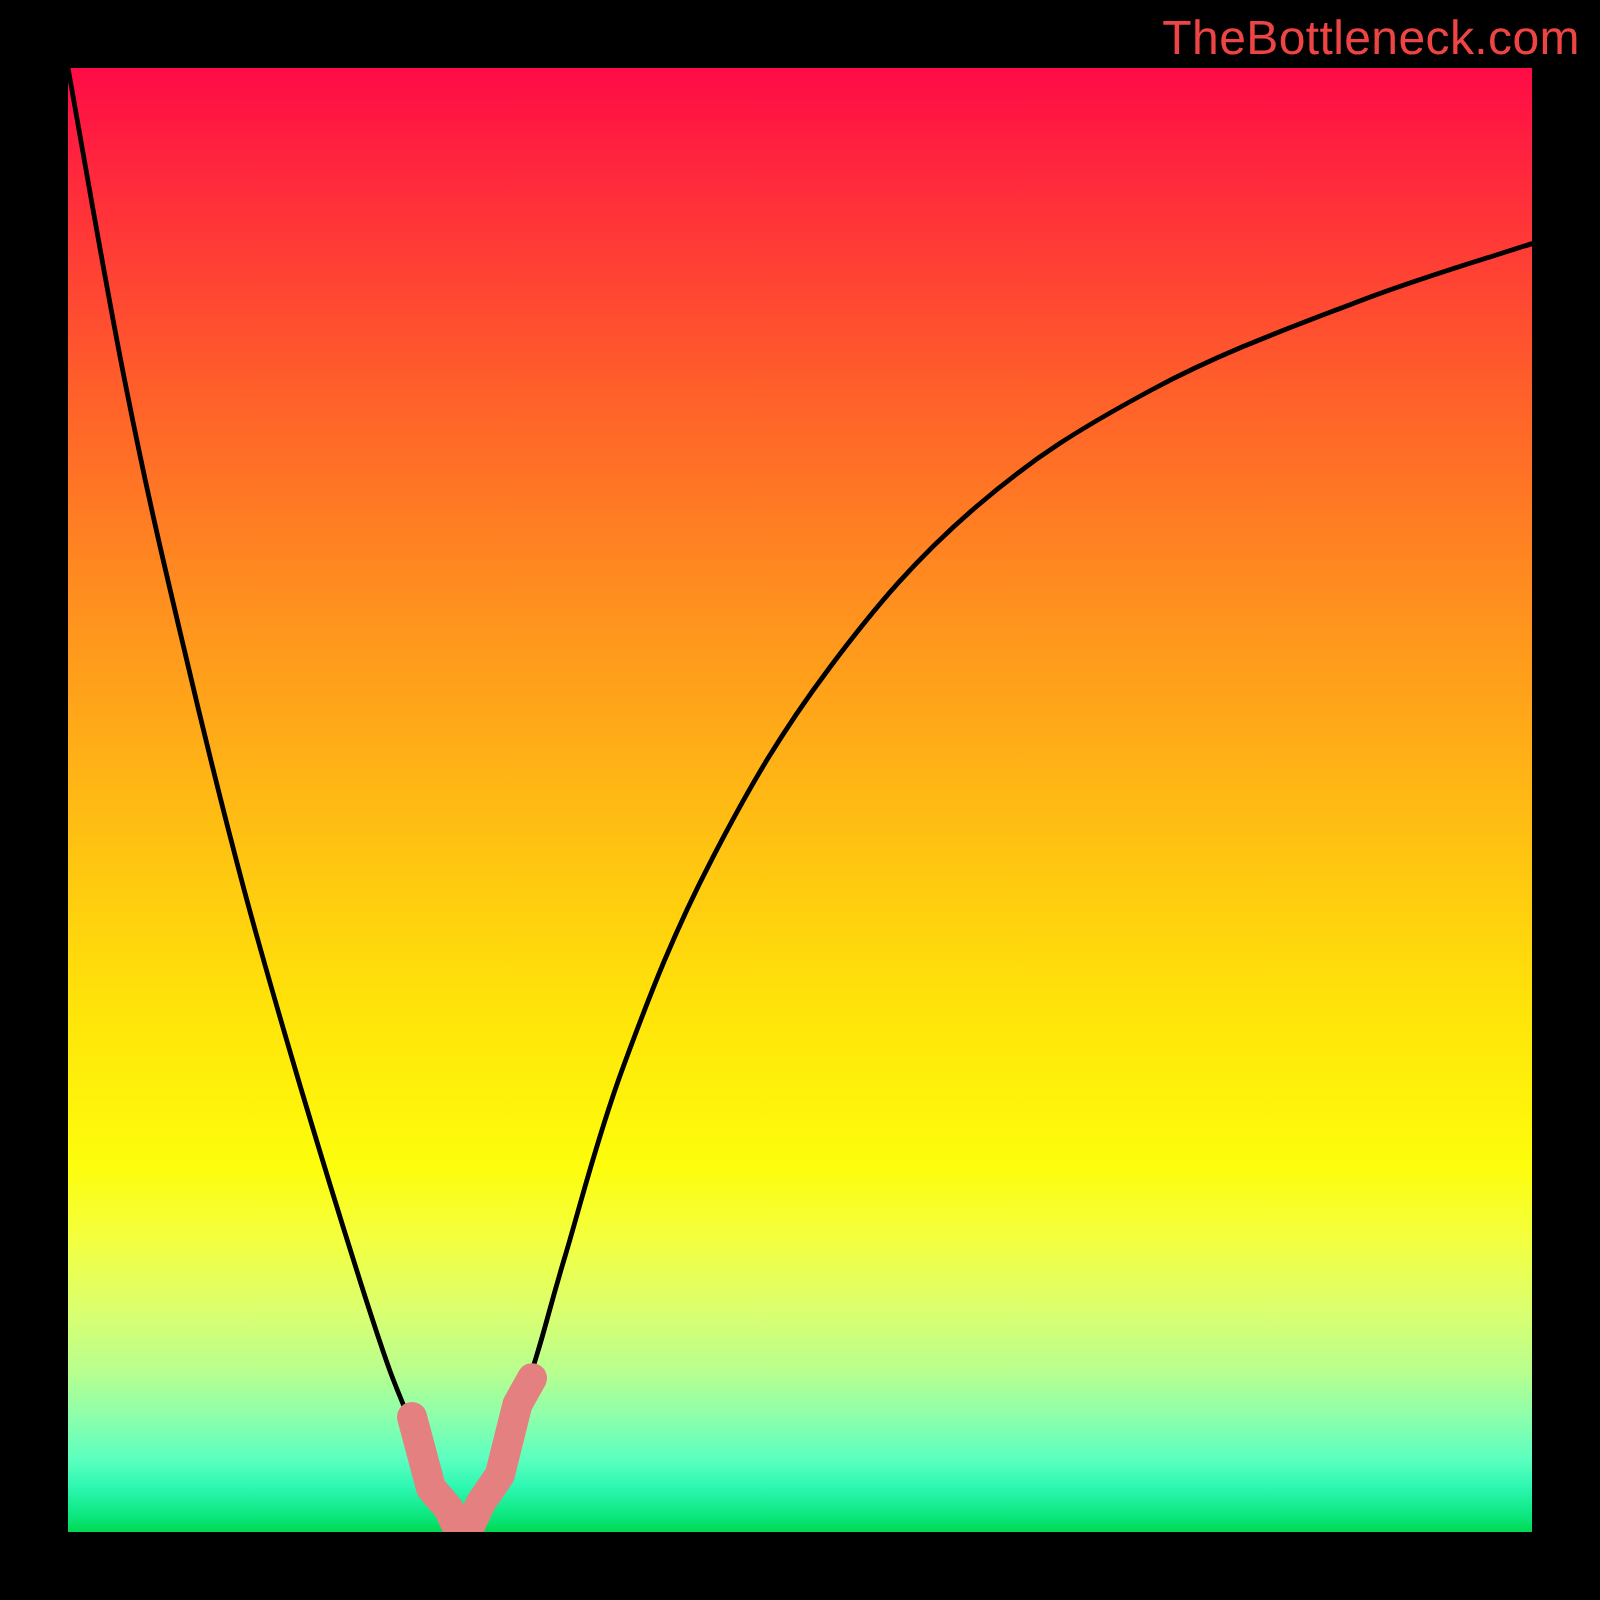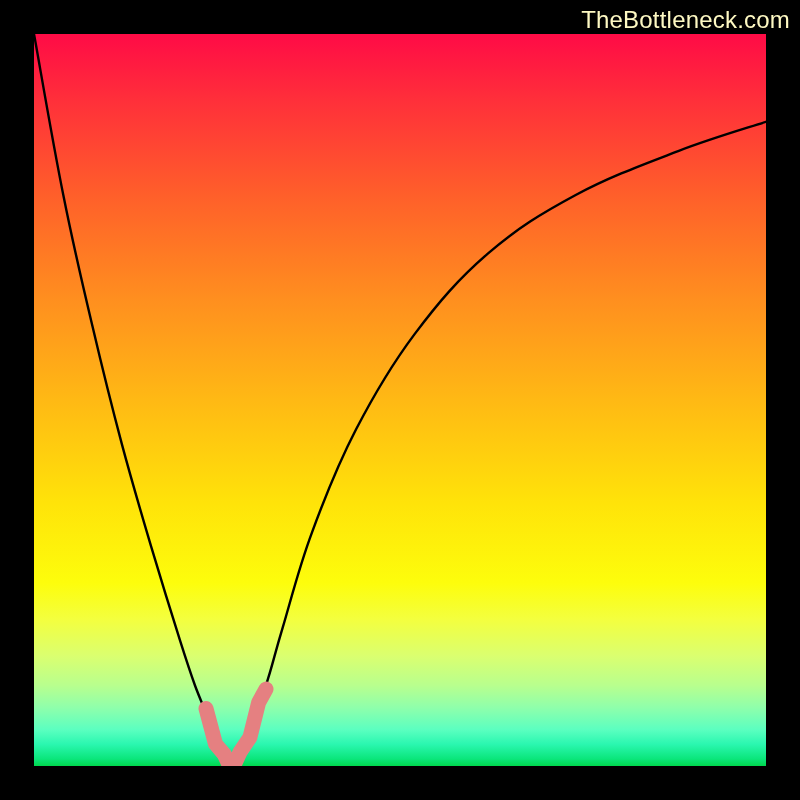"TheBottleneck.com" .watermark { color: #fef9c3 -> #ef4444 }
